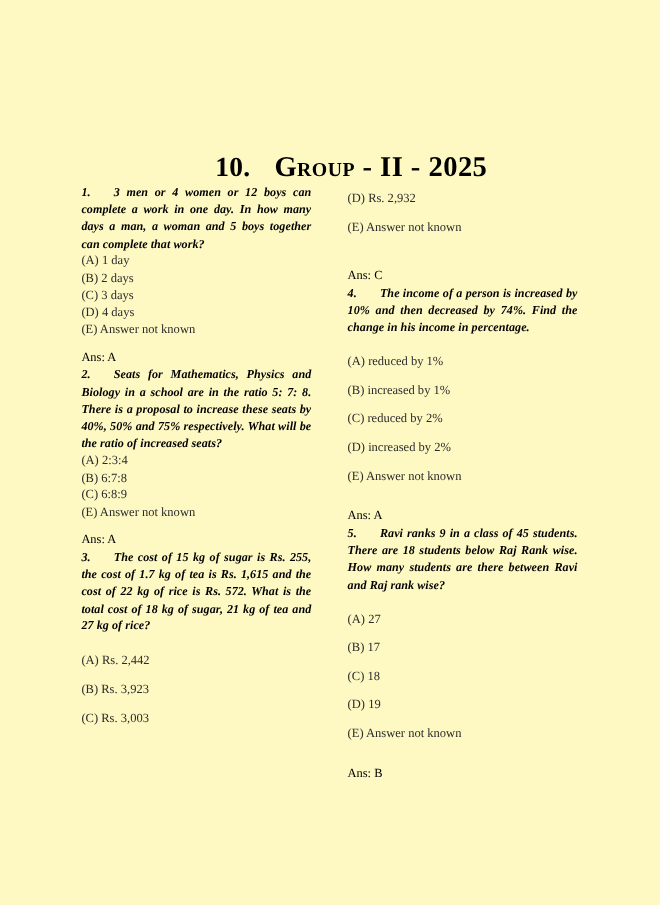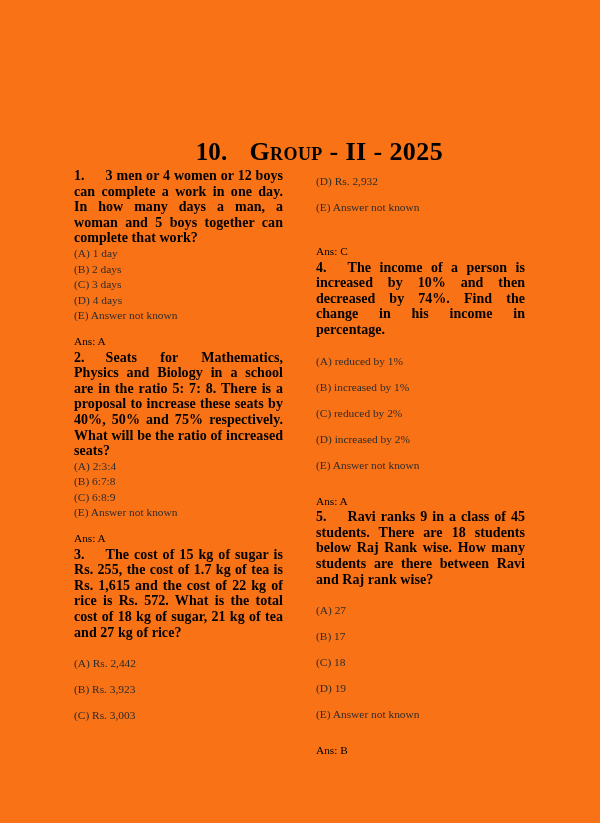"10. Group - II -" .page { background: #f97316 -> #fef9c3 }
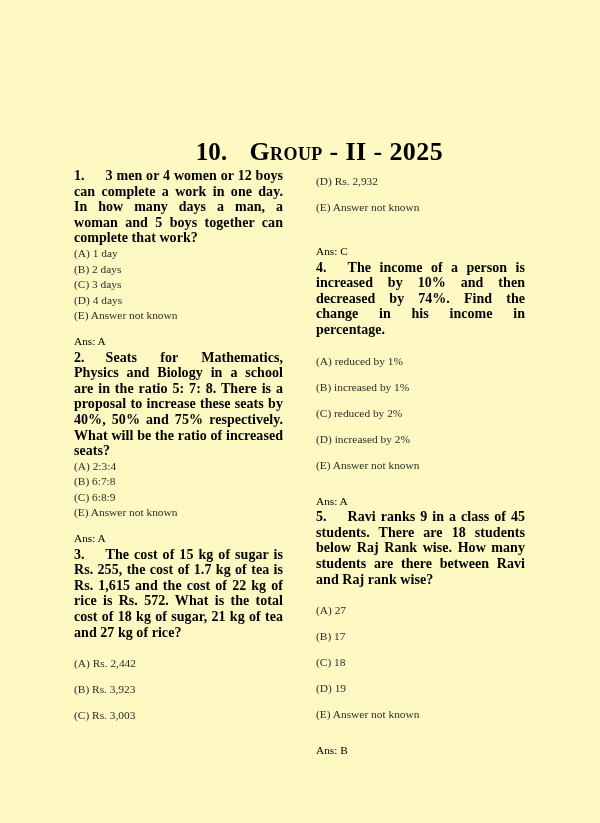"1. 3 men or 4" .q { font-size: 14px -> 11px; font-style: none -> italic }
